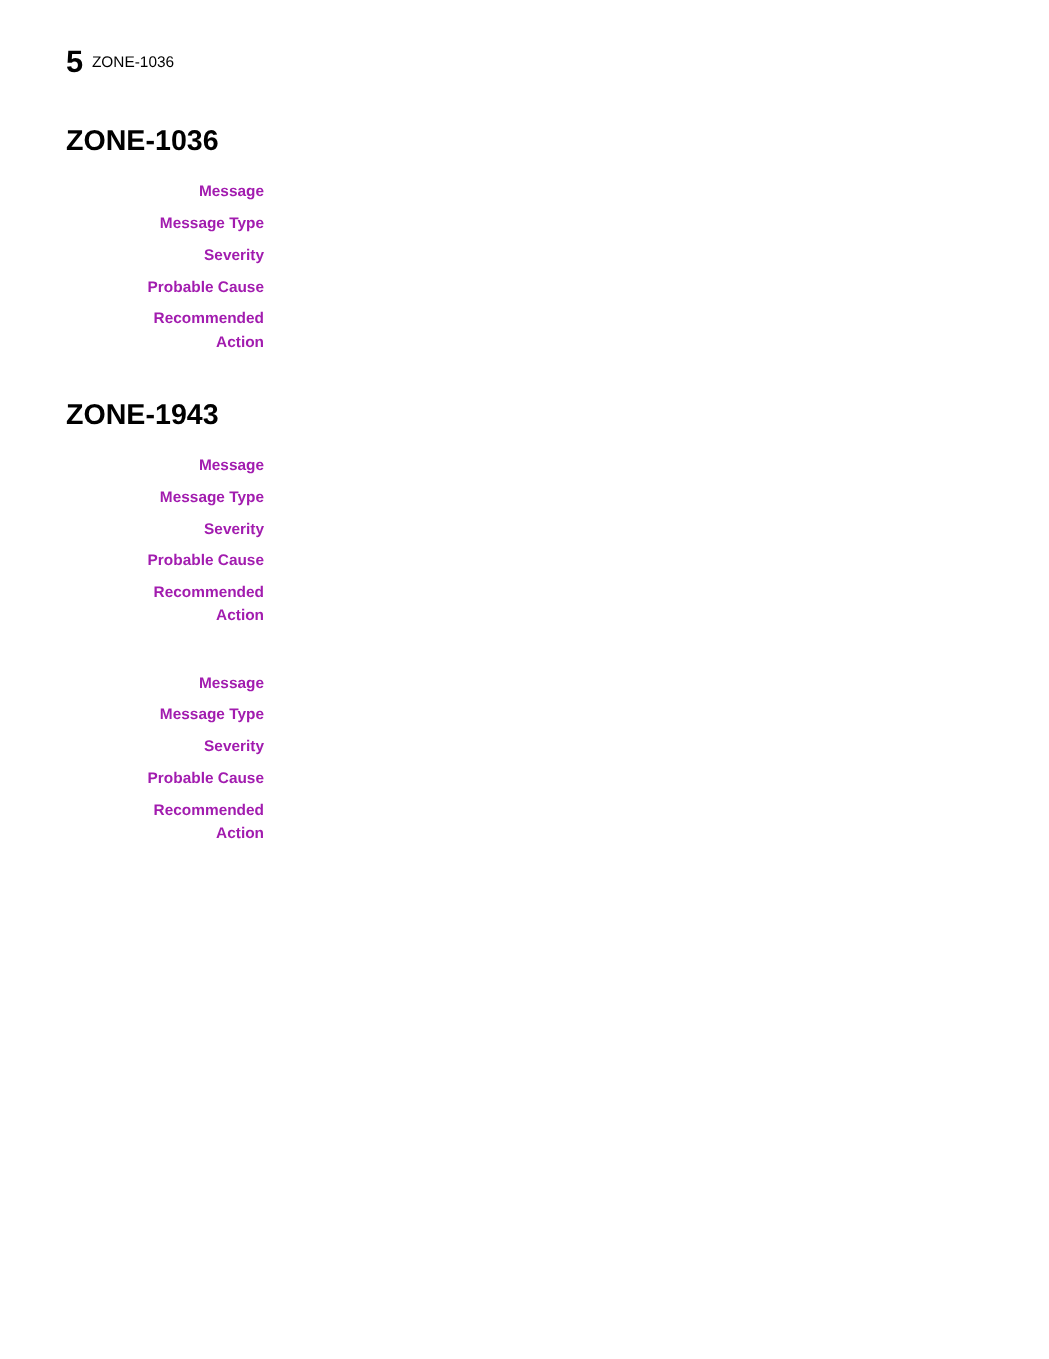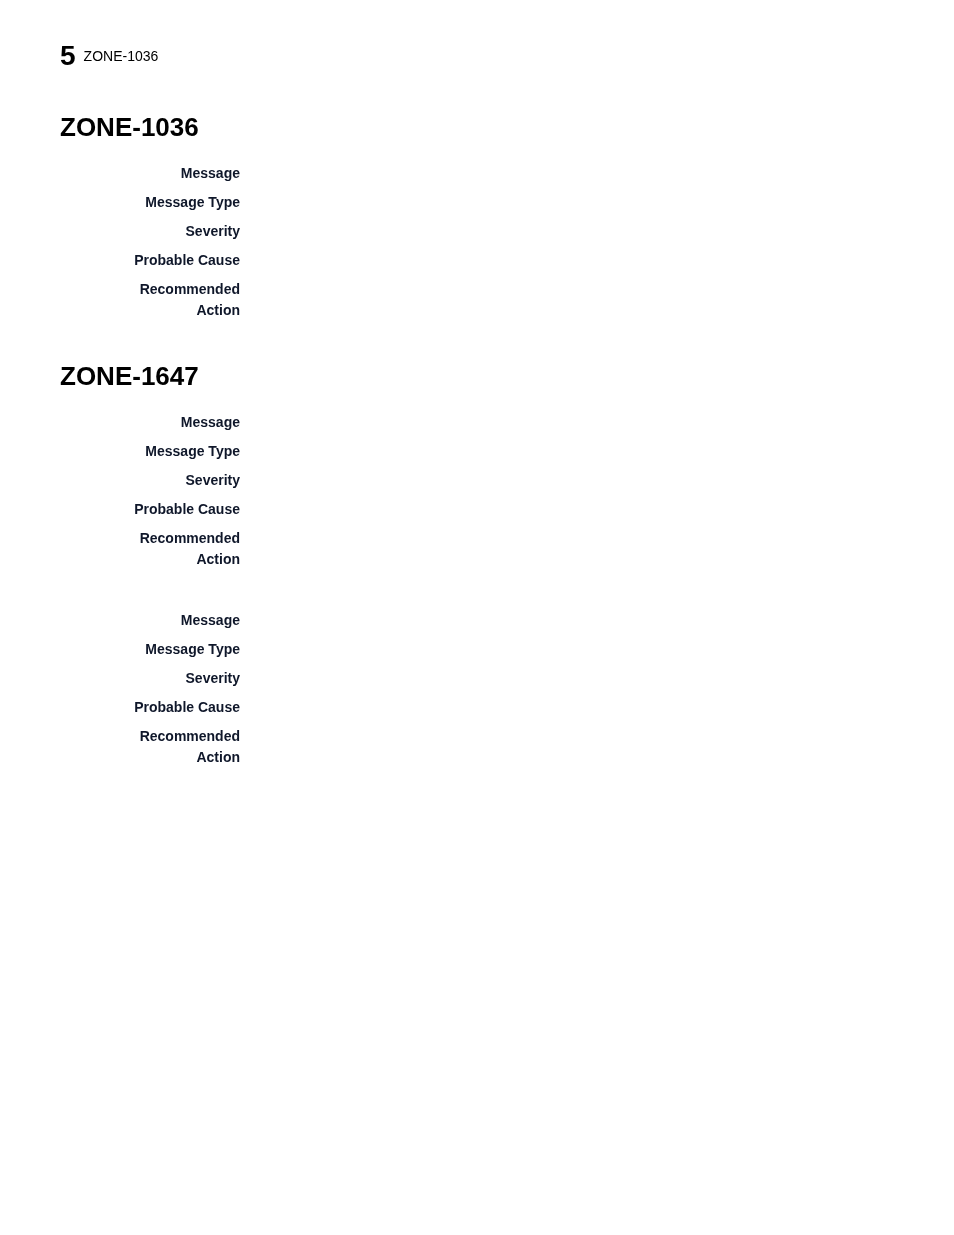"Message" .field-label { color: #0f172a -> #a21caf }
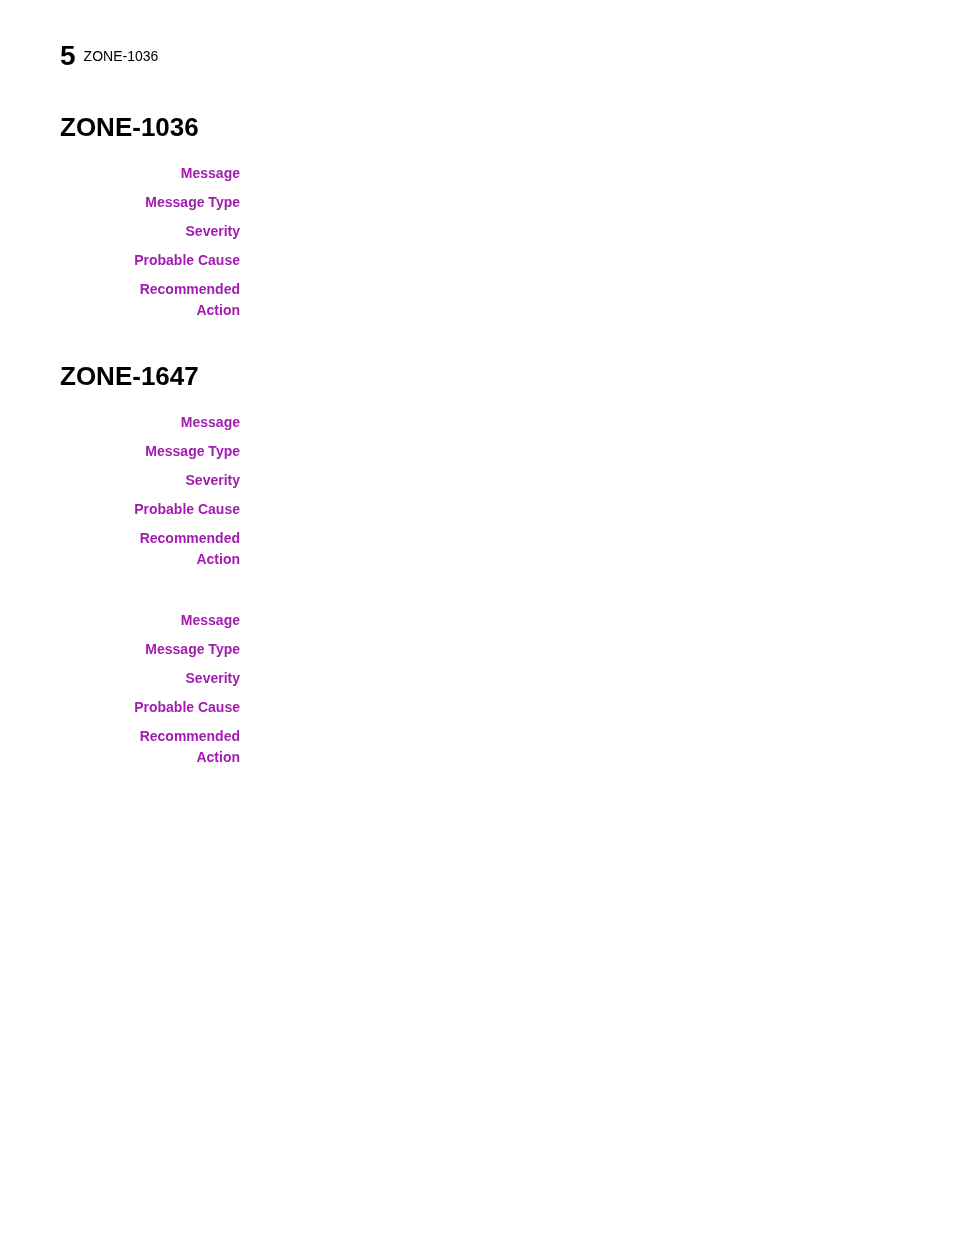"ZONE-1647" div.section-title { text: ZONE-1647 -> ZONE-1943 }
